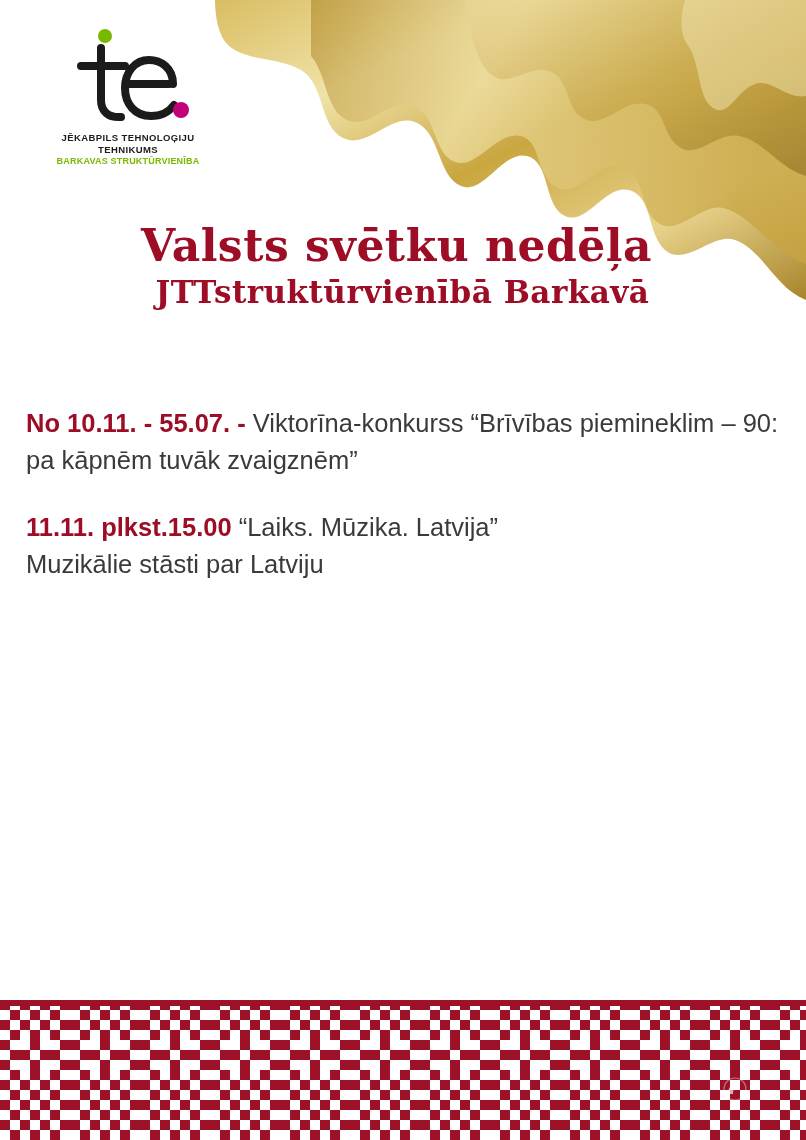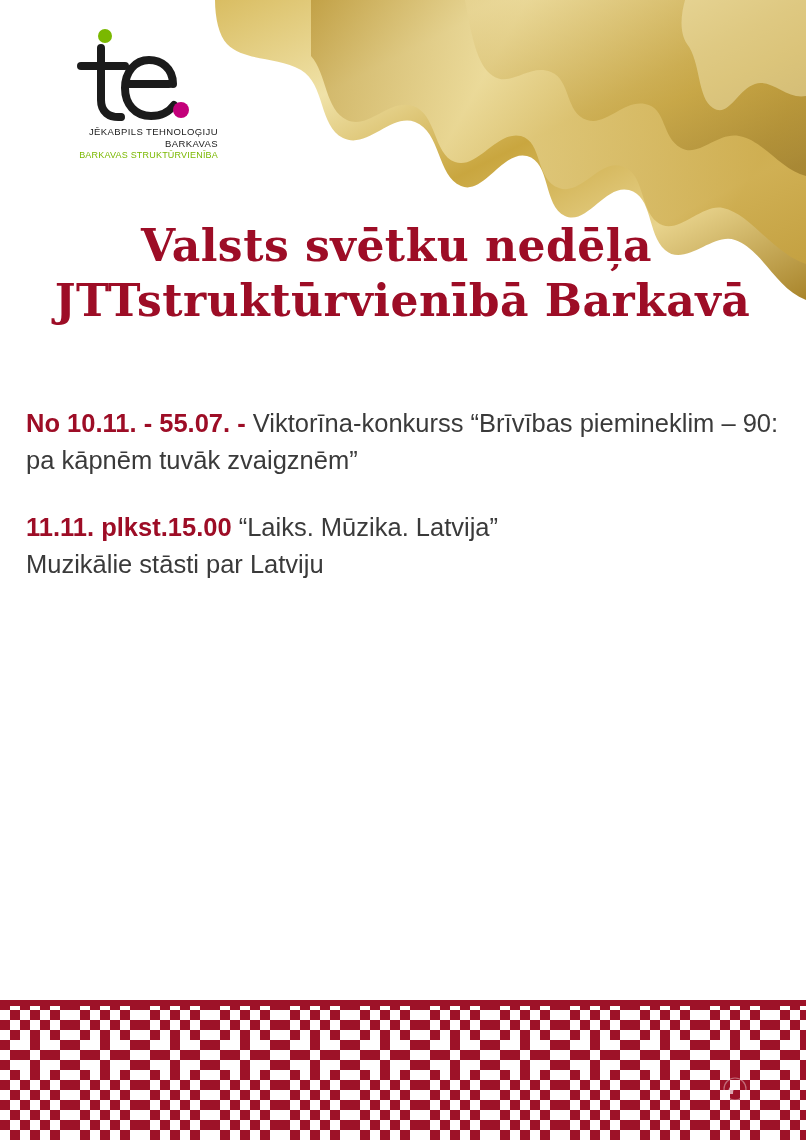"JĒKABPILS TEHNOLOĢIJU" .logo-sub { font-weight: normal -> bold; margin-top: 2px -> 8px; text-align: right -> none }
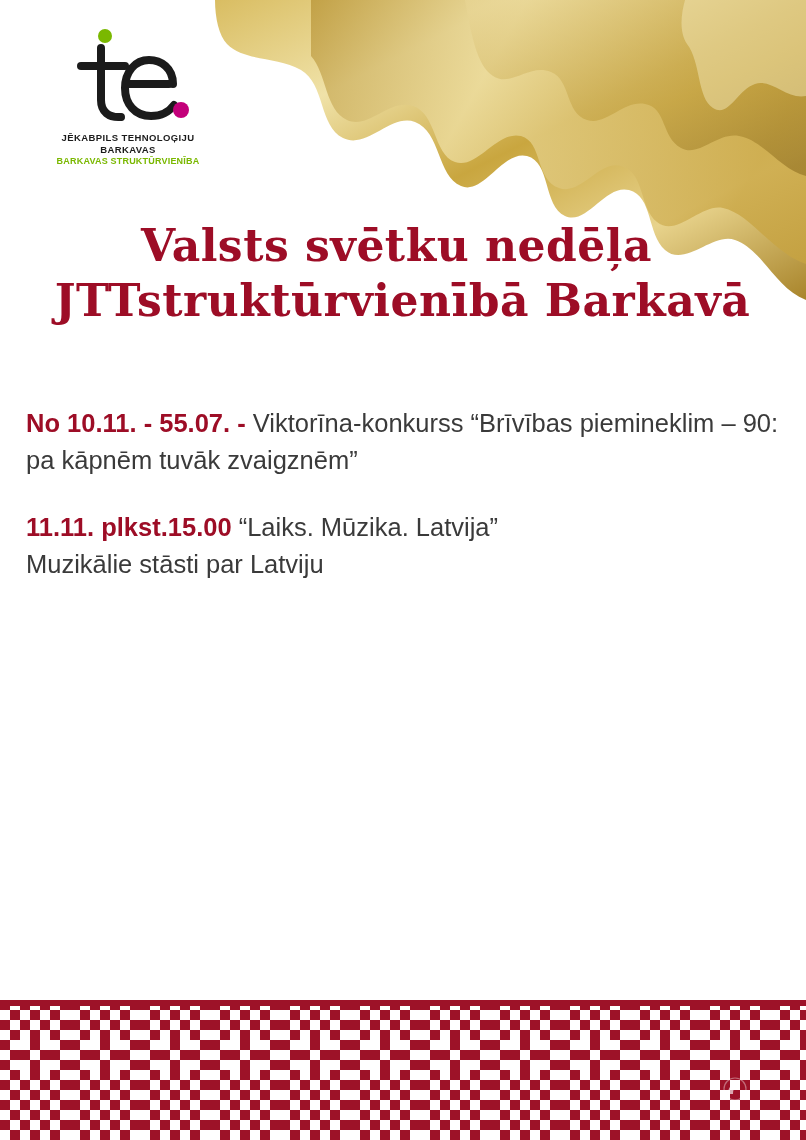"BARKAVAS" span.line { text: BARKAVAS -> TEHNIKUMS }
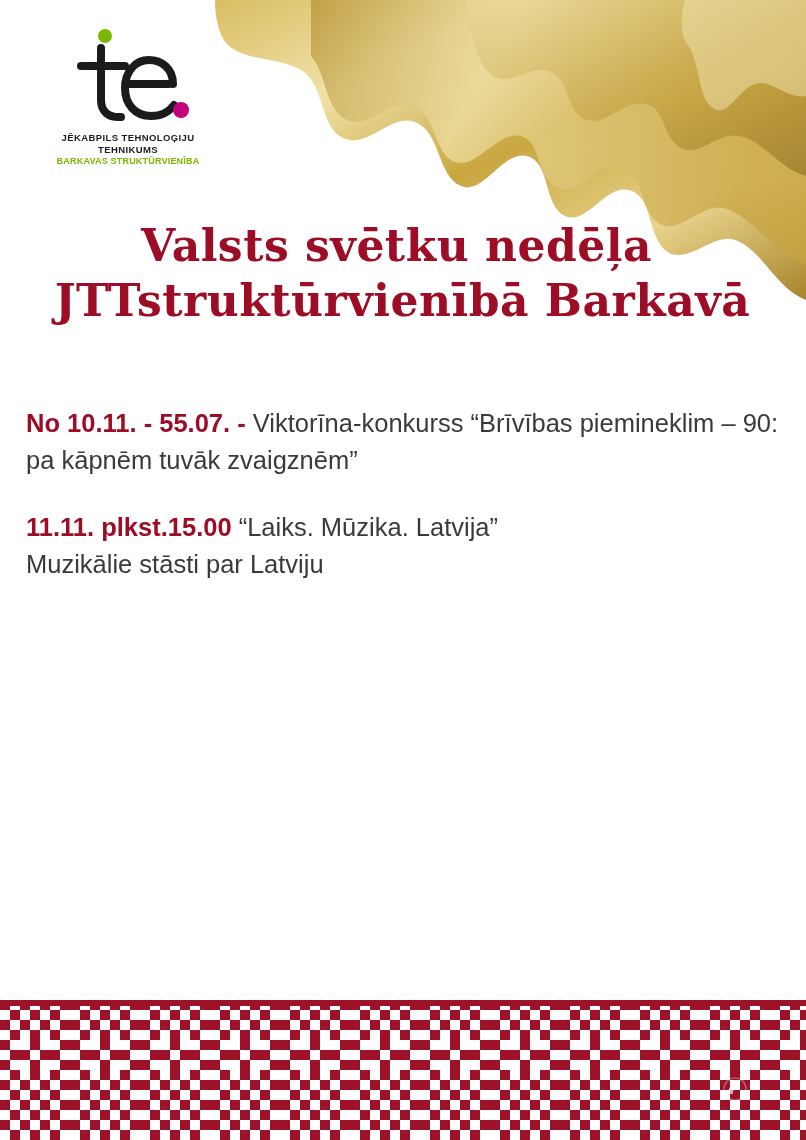"JTTstruktūrvienībā Barkavā" .title .l2 { font-size: 44px -> 31px }
